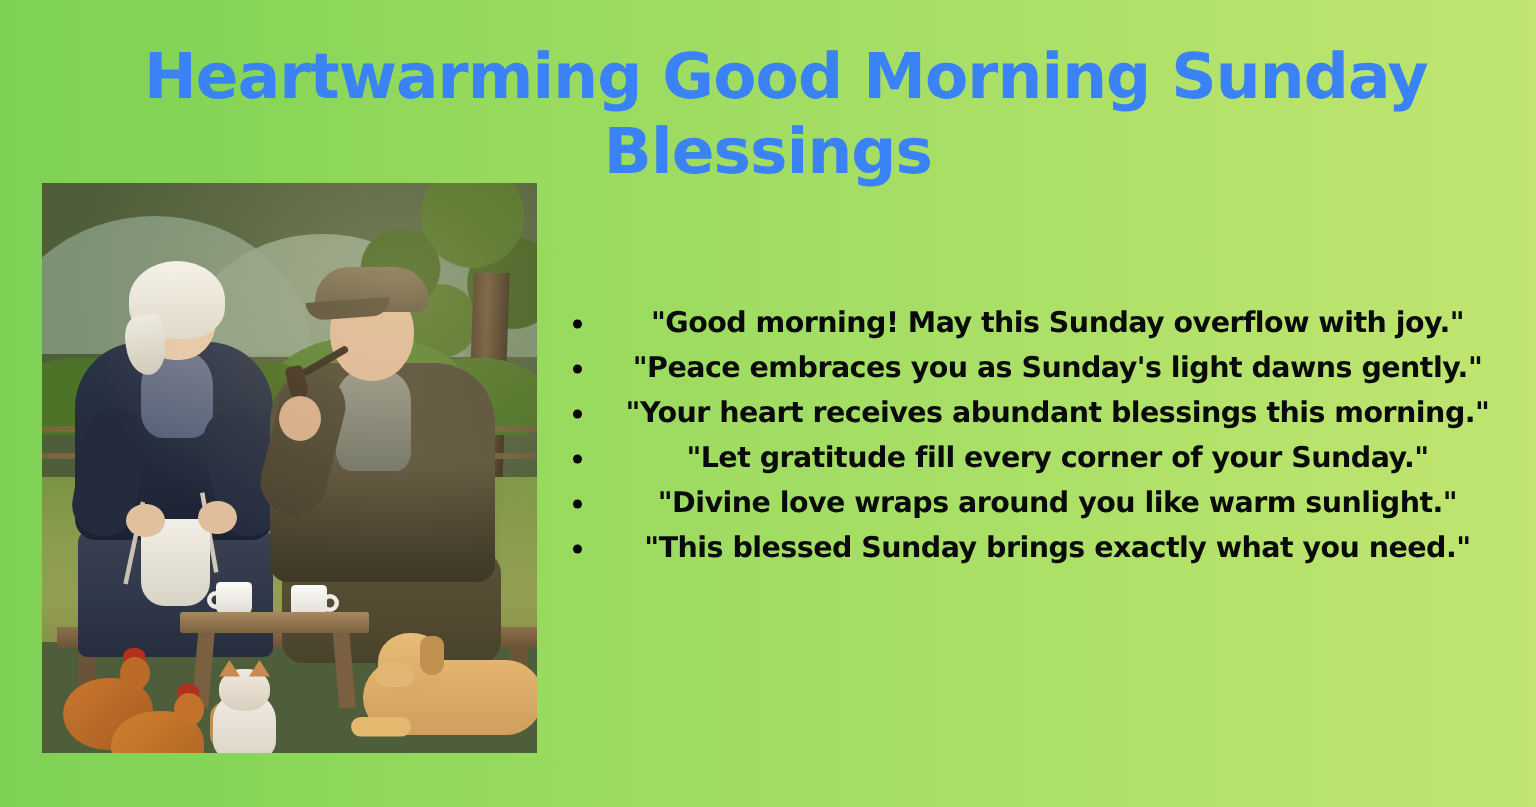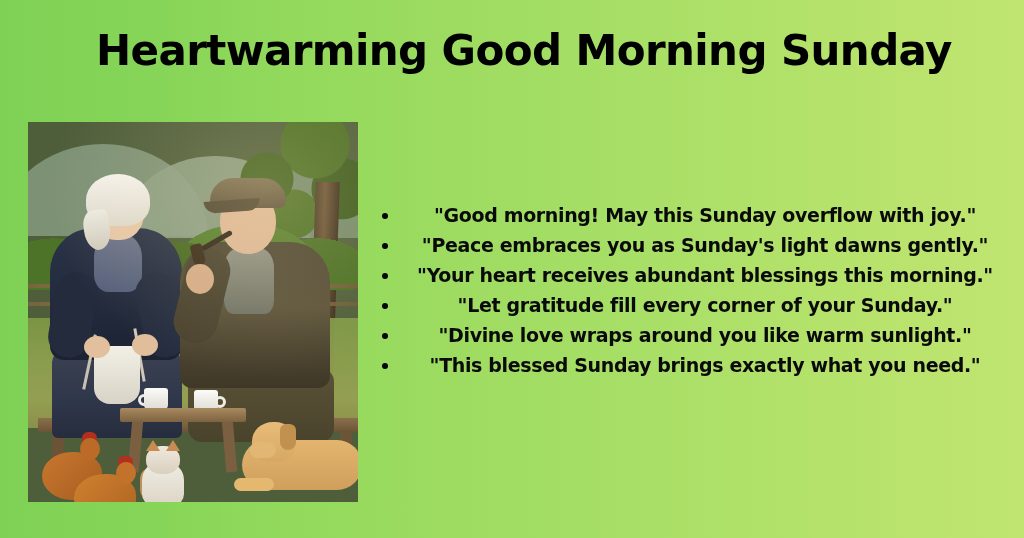"Heartwarming Good Morning Sunday" .title-line { color: #000000 -> #3b82f6 }
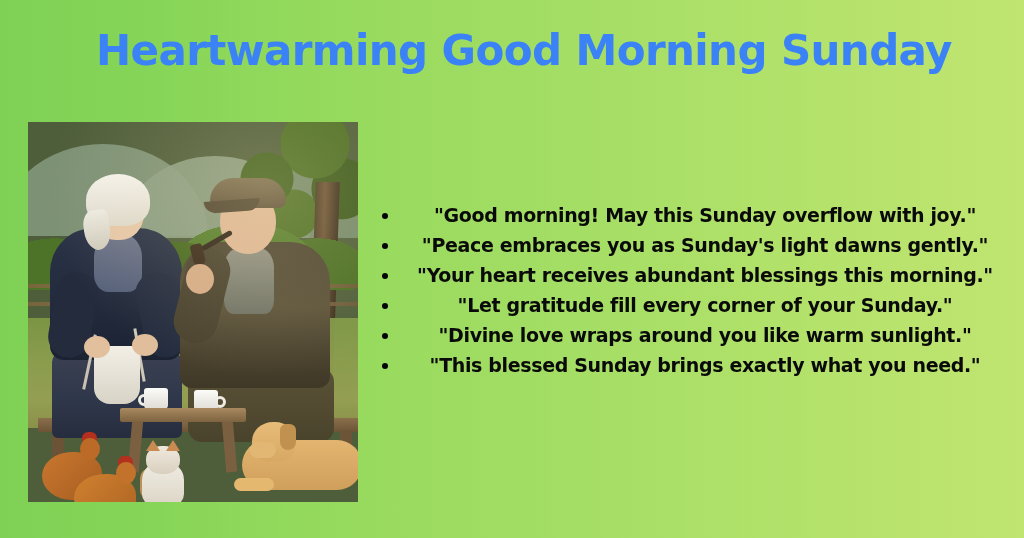"Blessings" span.title-line { html: none -> <span>Blessings</span> }
